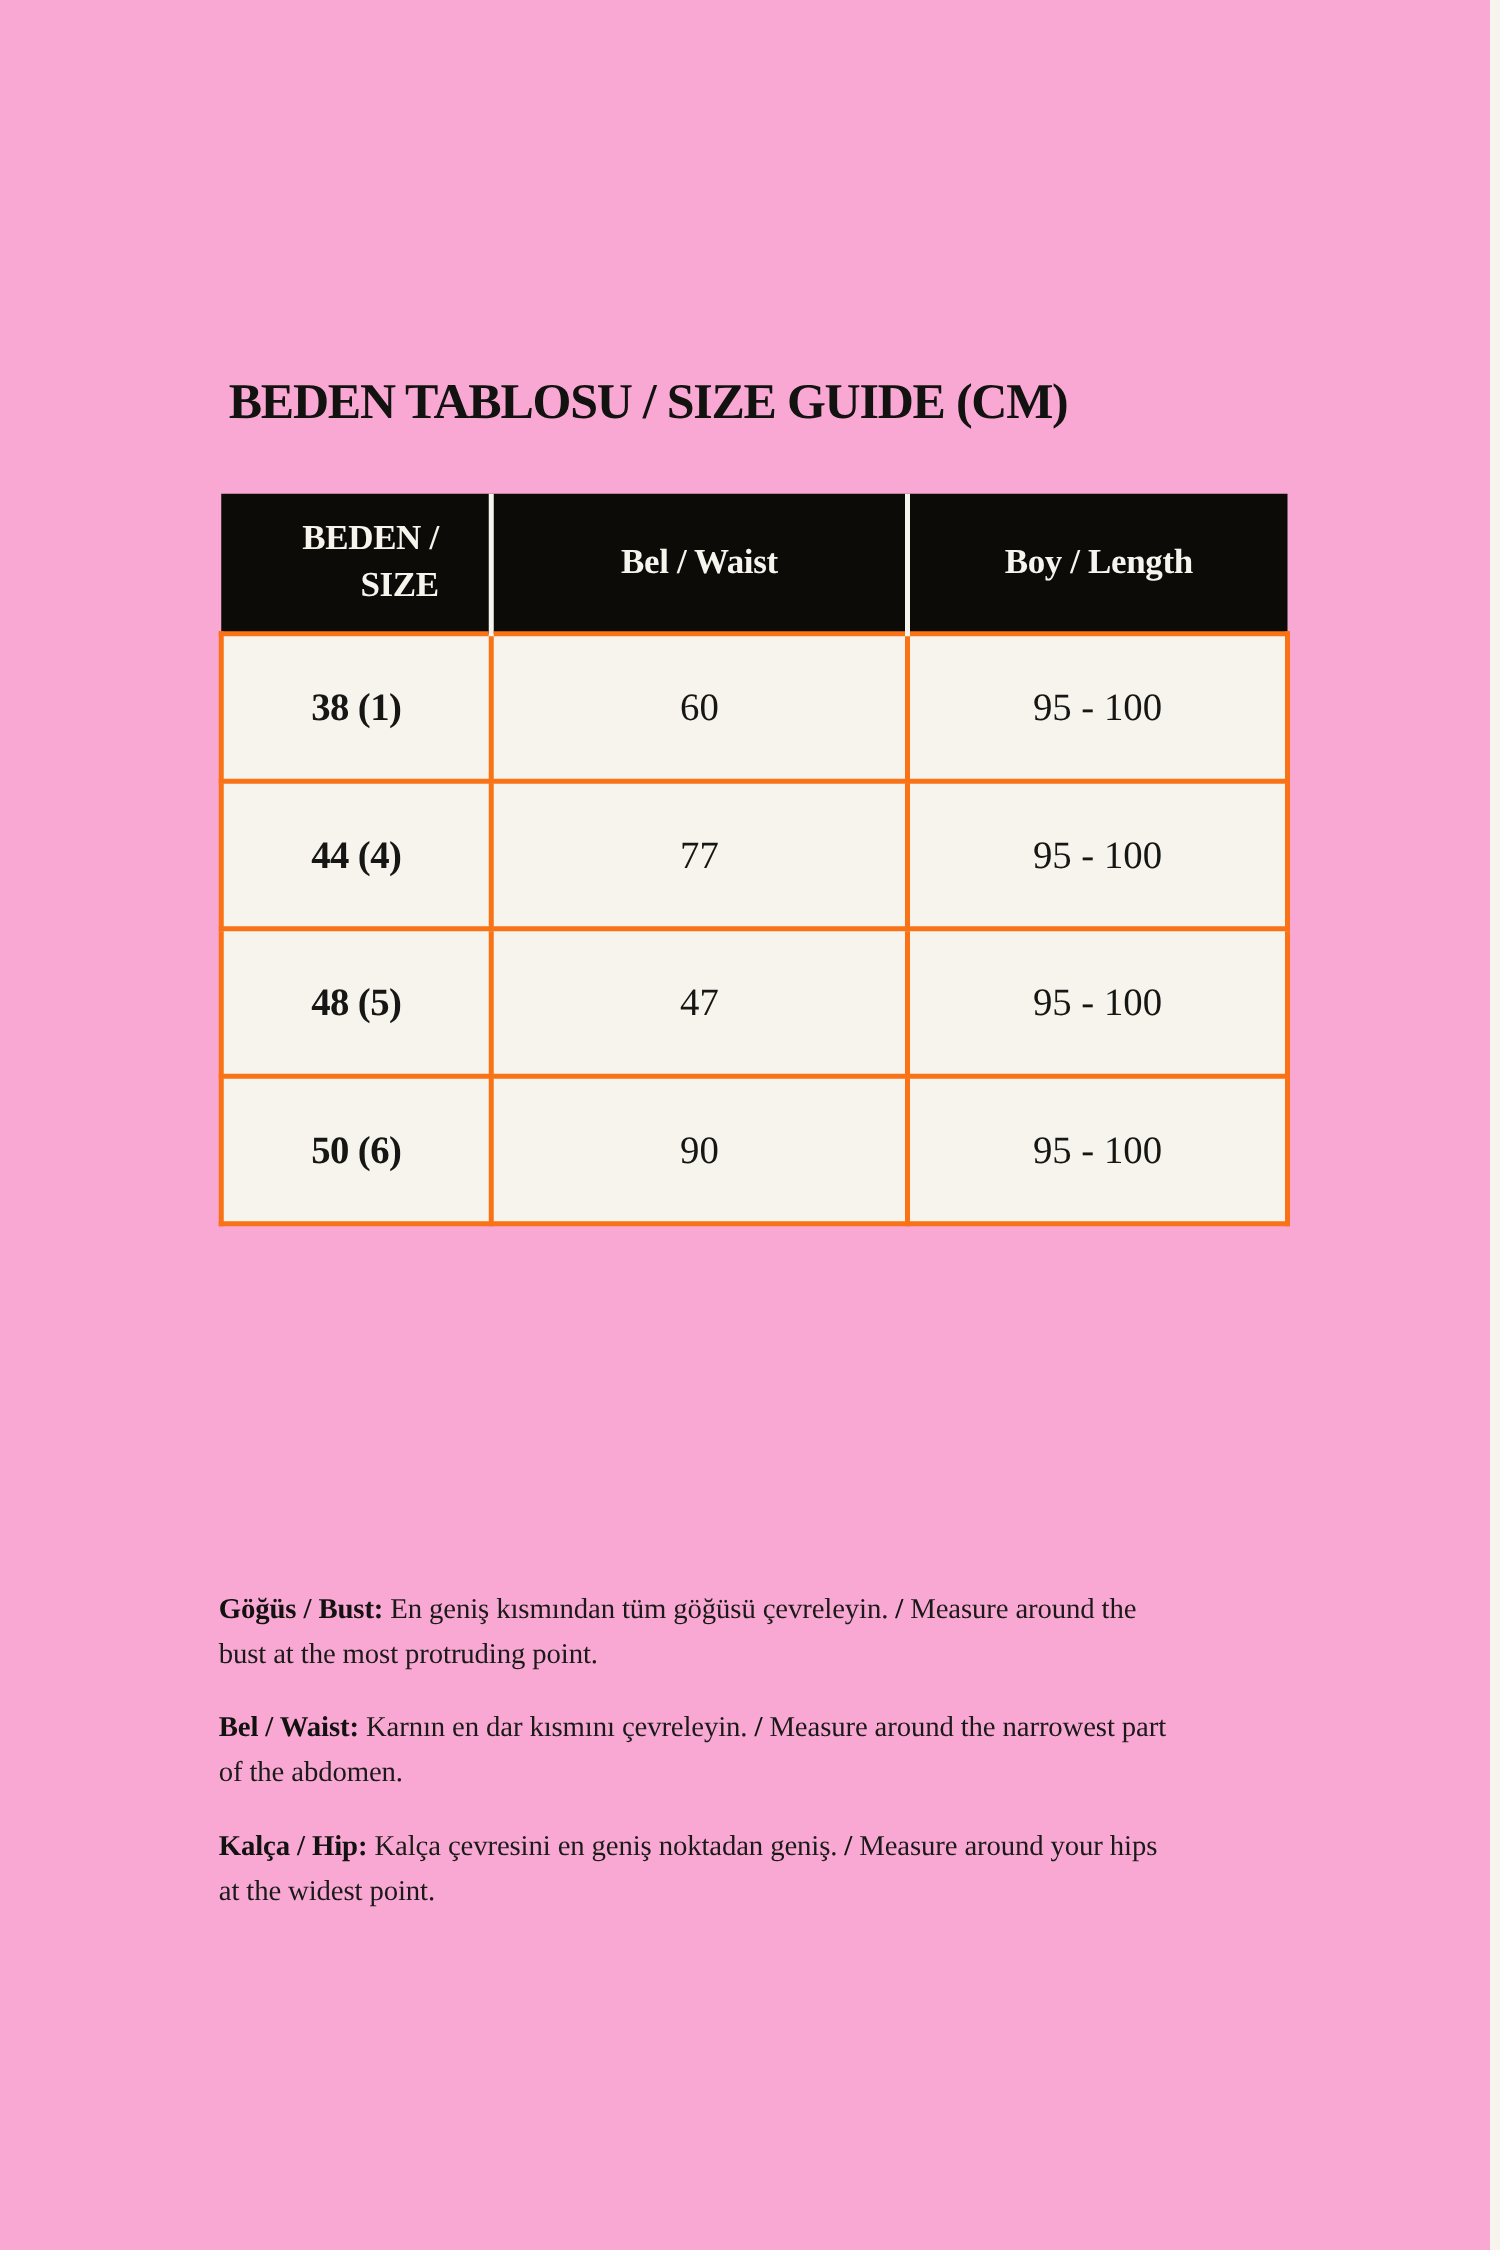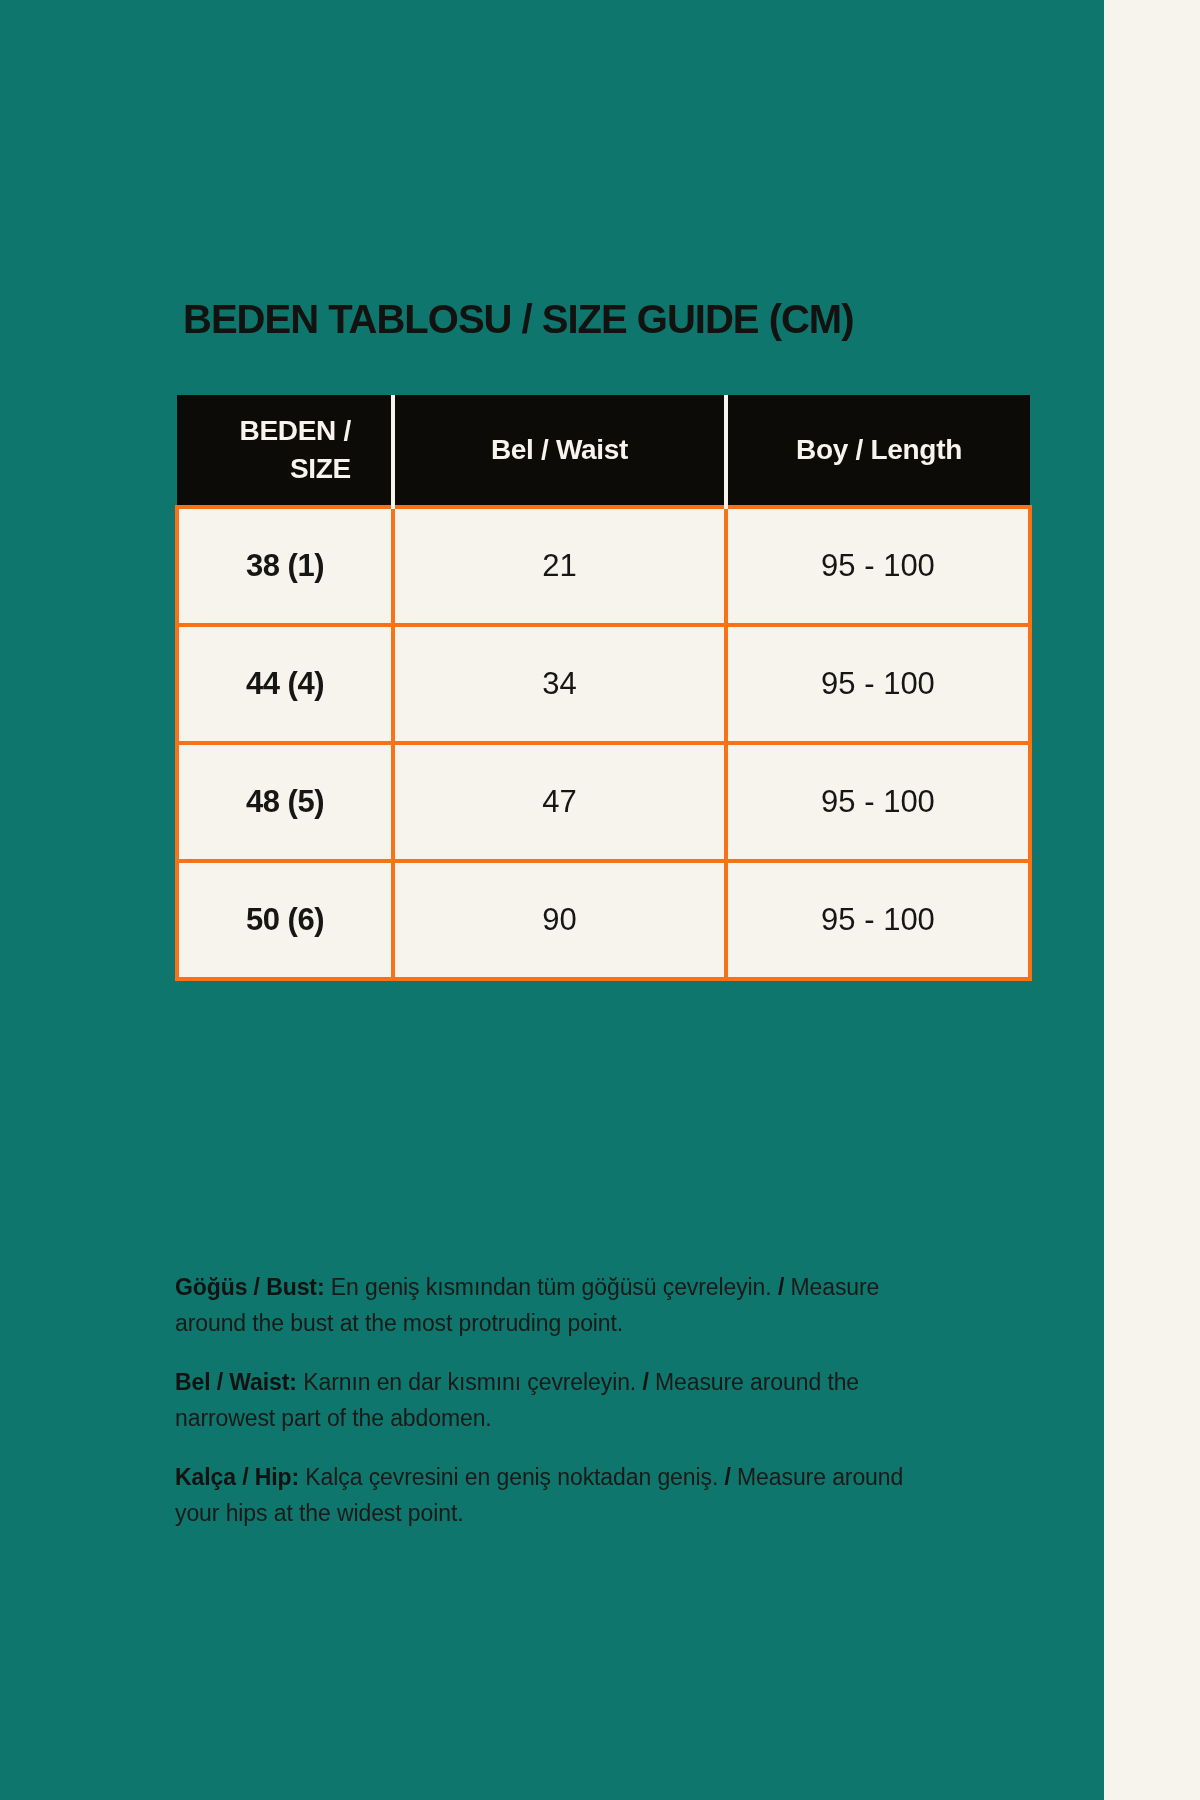"BEDEN TABLOSU / SIZE GUIDE" .page { background: #0f766e -> #f9a8d4; font-family: Liberation Sans, sans-serif -> Liberation Serif, serif; width: 1104px -> 1192px }
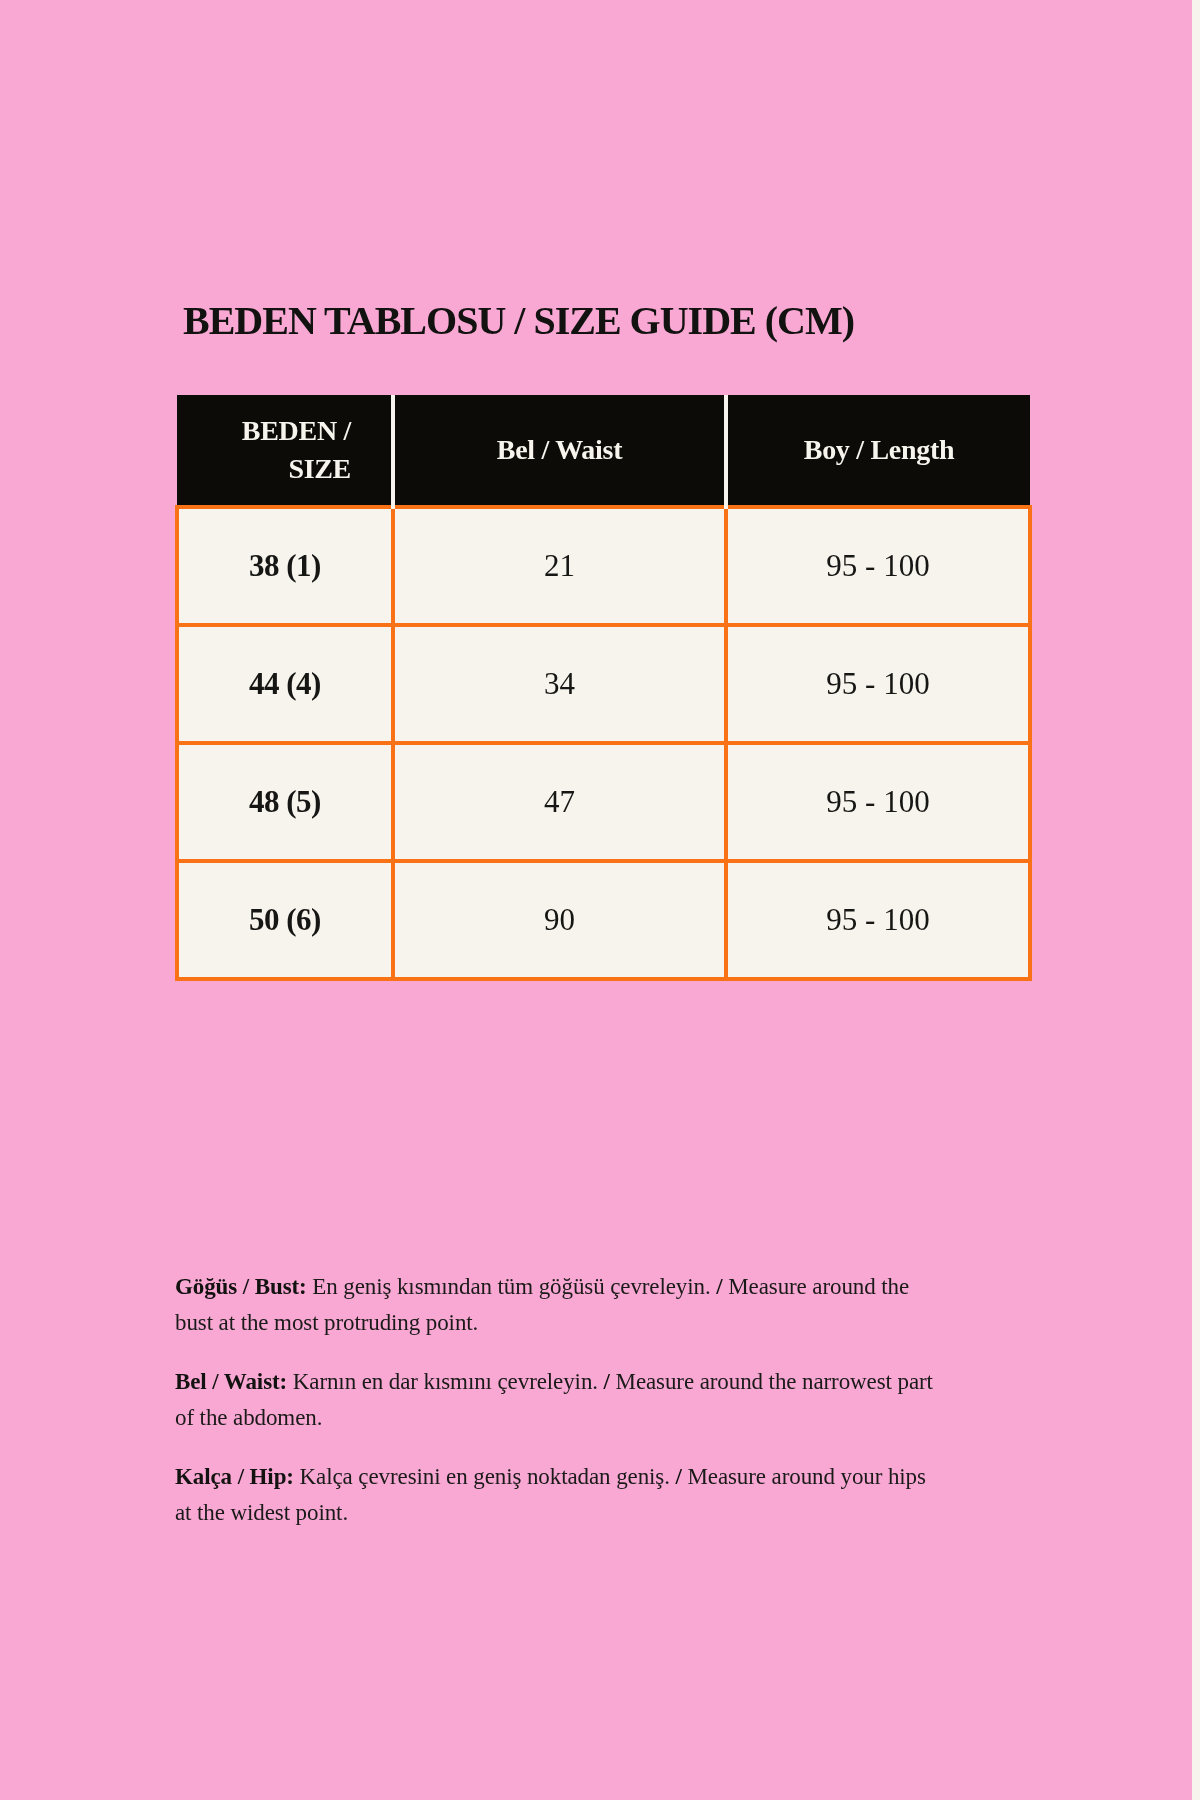"21" td.cell-waist { text: 21 -> 60 }
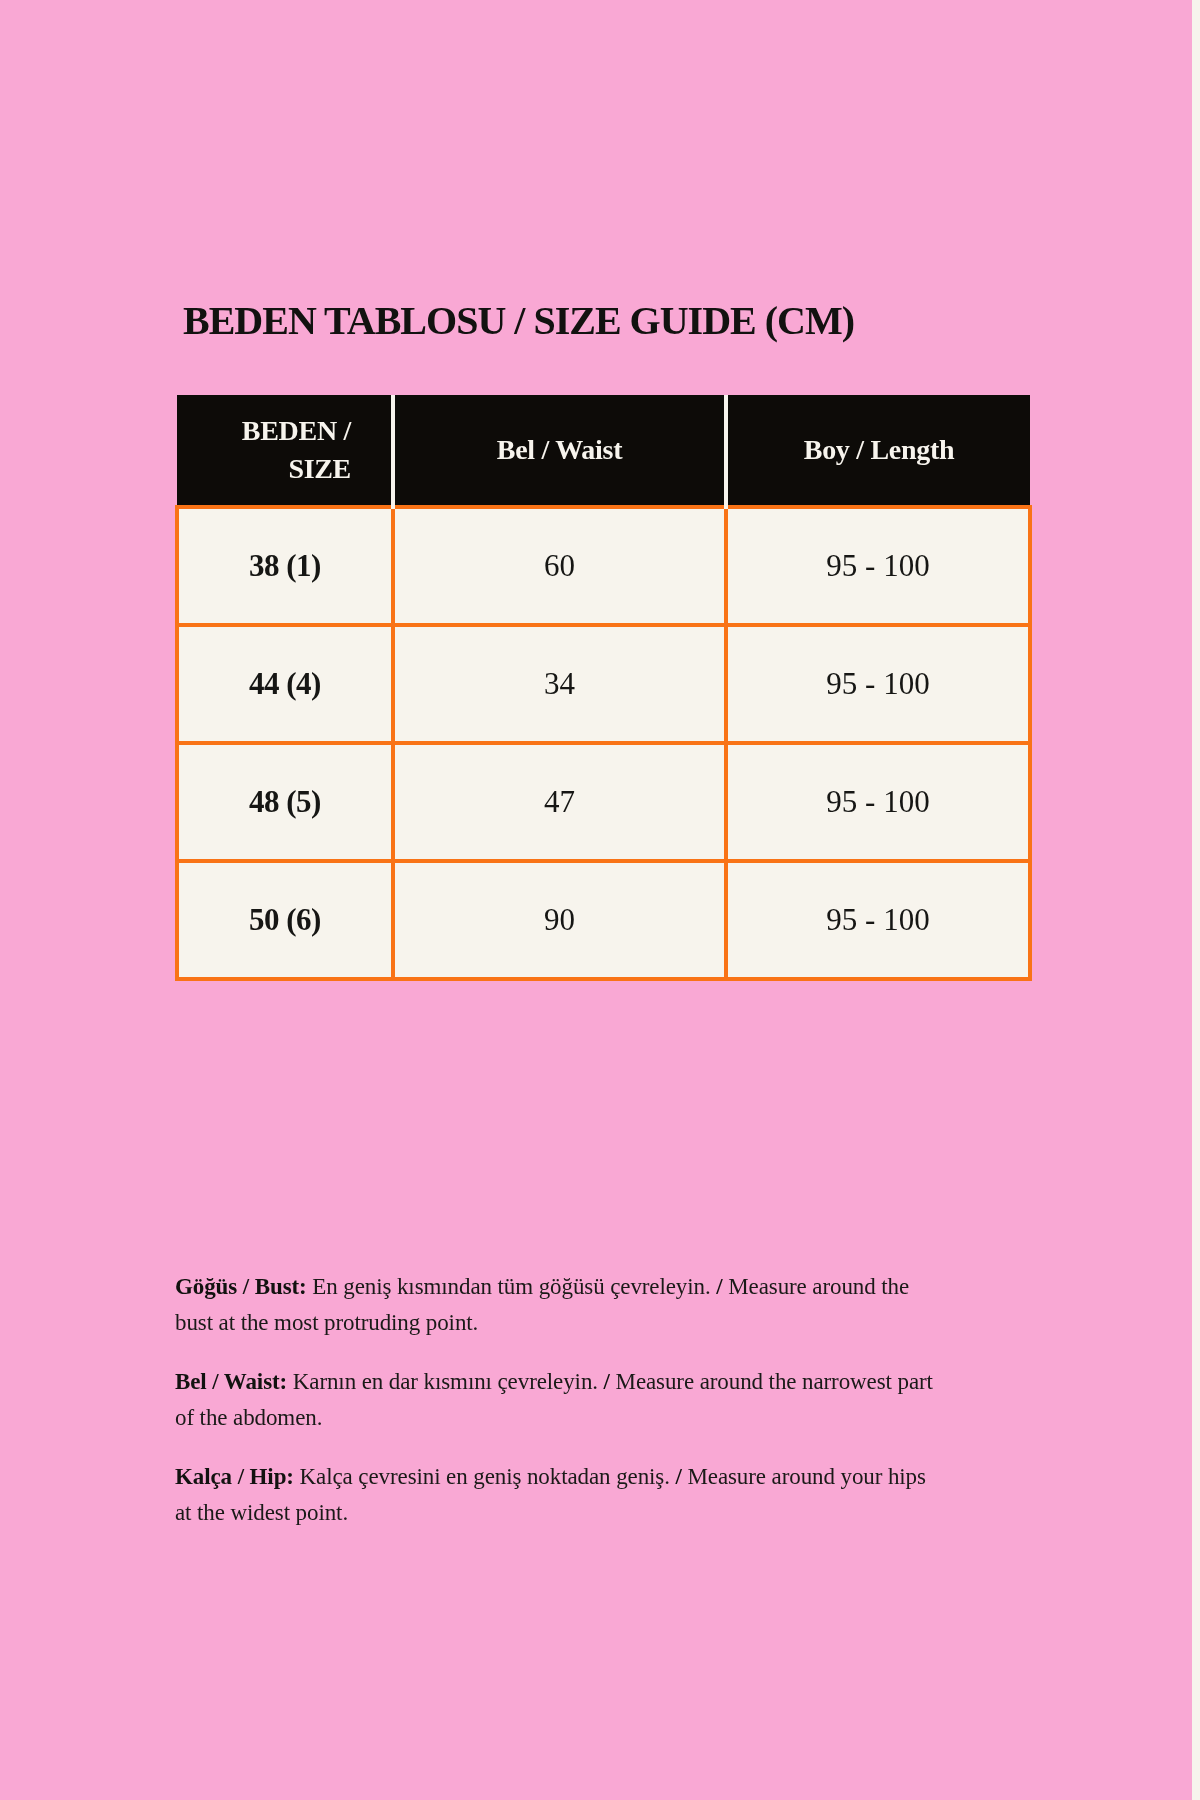"34" td.cell-waist { text: 34 -> 77 }
